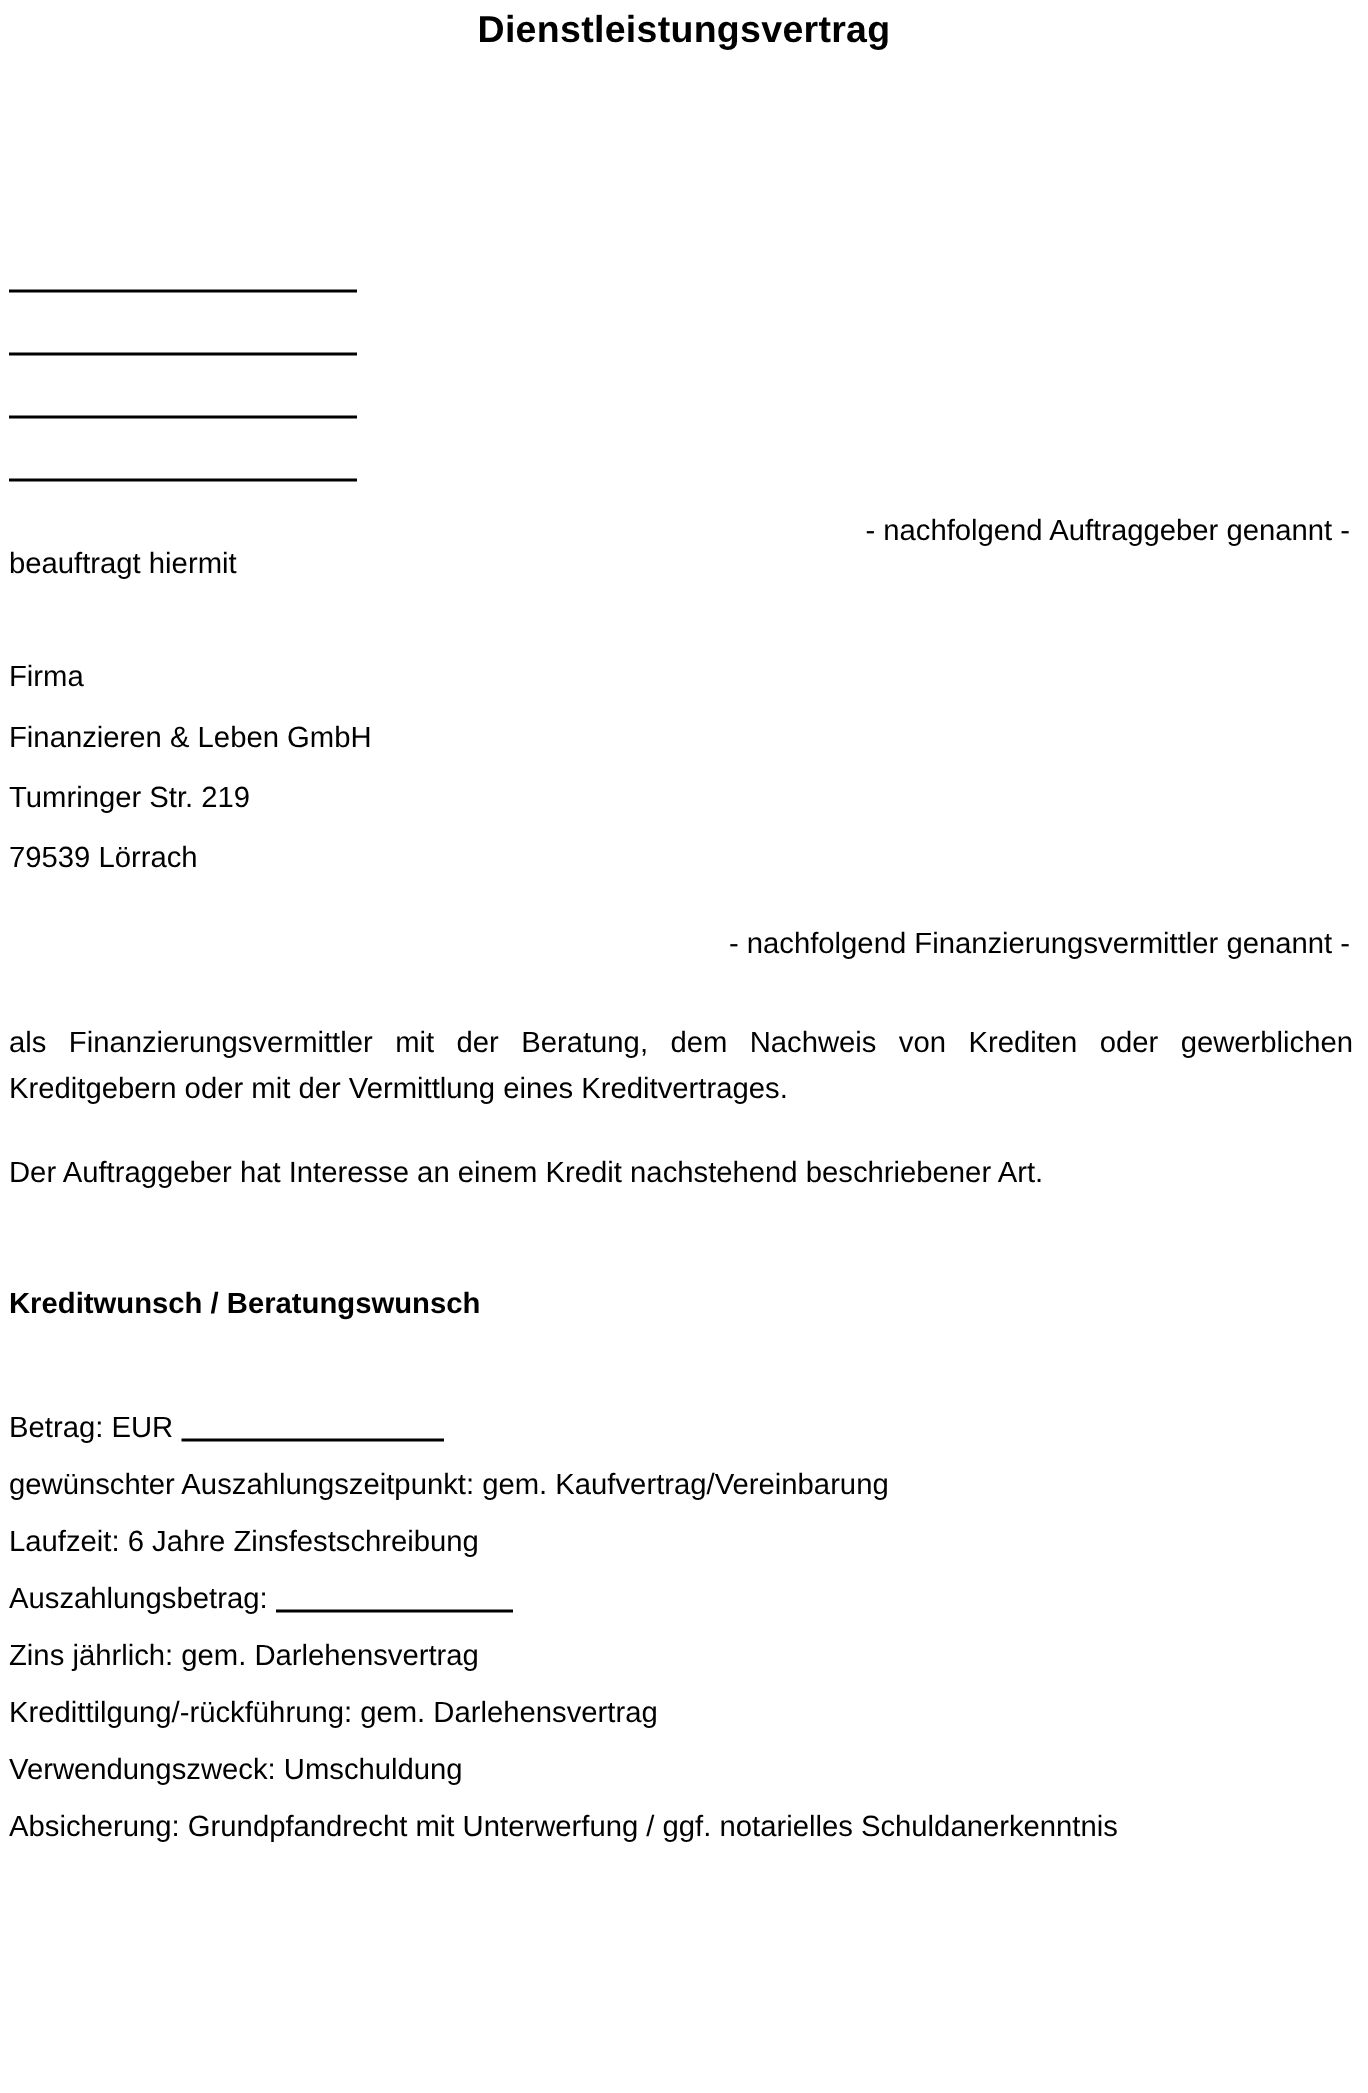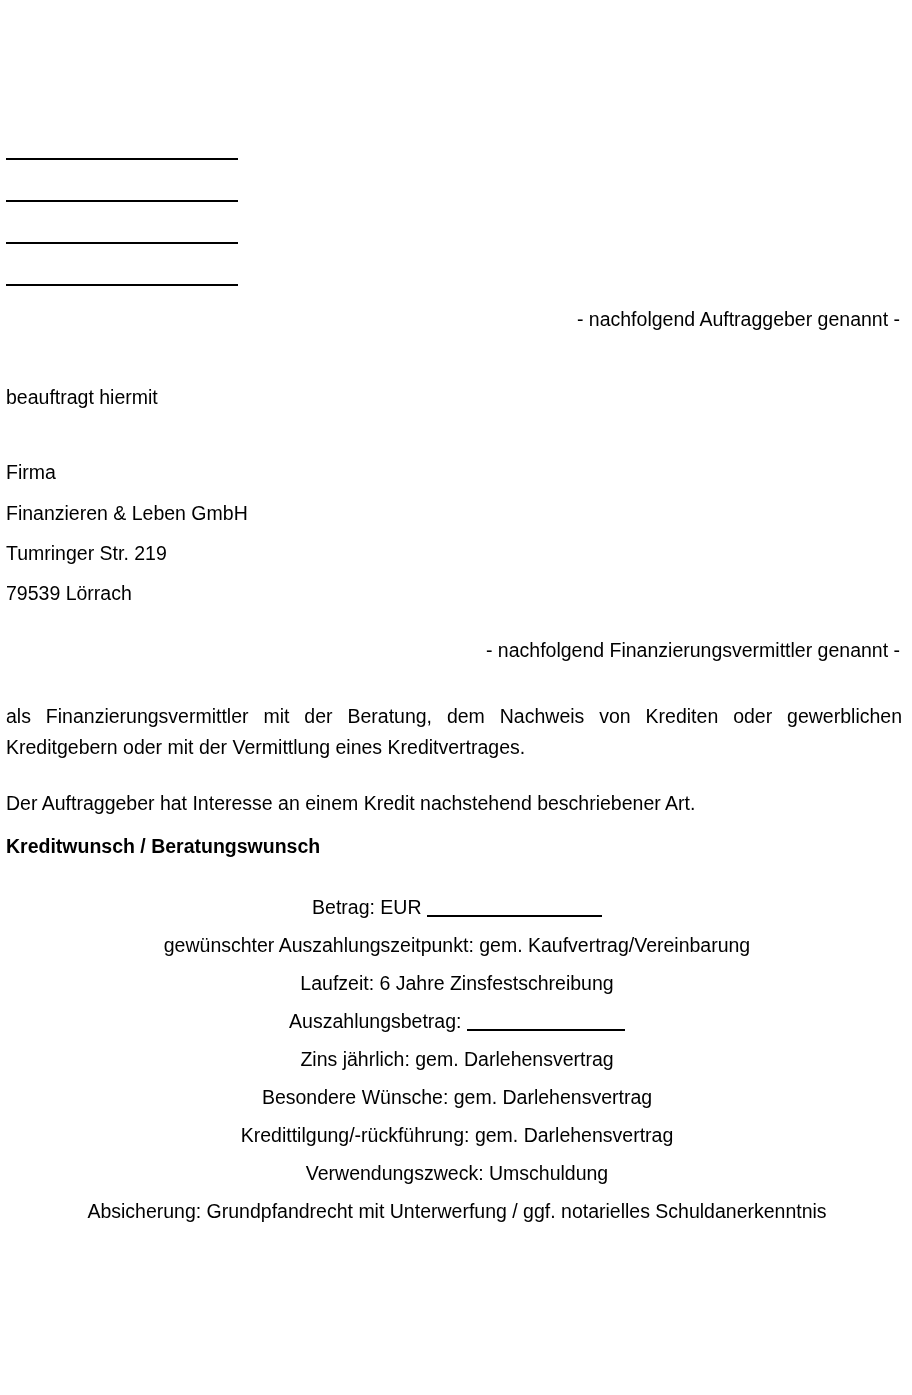"Dienstleistungsvertrag" h1.doc-title { html: none -> <h1>Dienstleistungsvertrag</h1> }
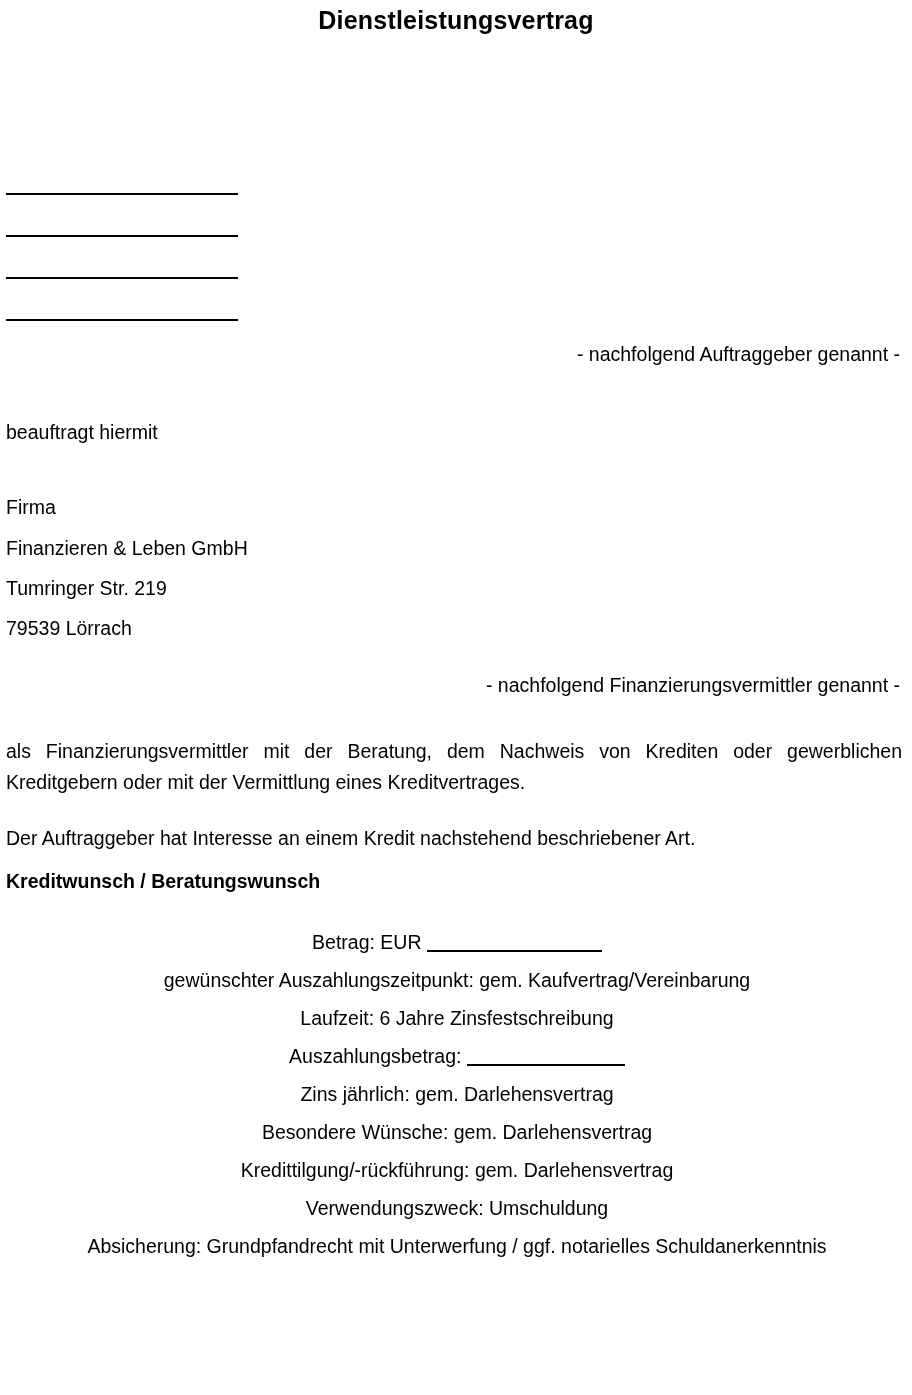"beauftragt hiermit" .block-beauftragt { margin-top: 56px -> none }
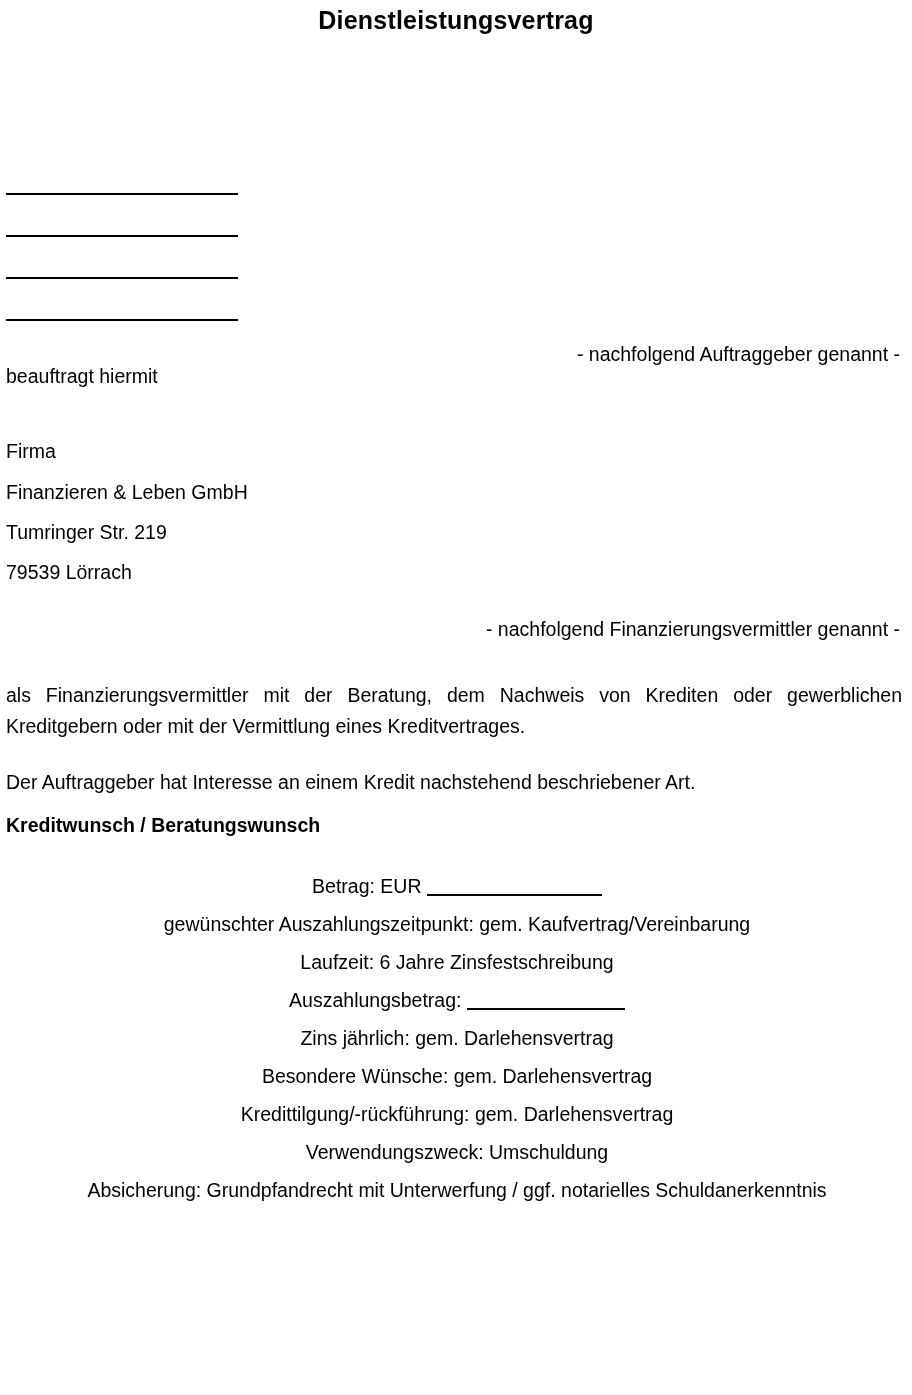"Kreditwunsch / Beratungswunsch" .section-head { margin-top: 20px -> 64px }
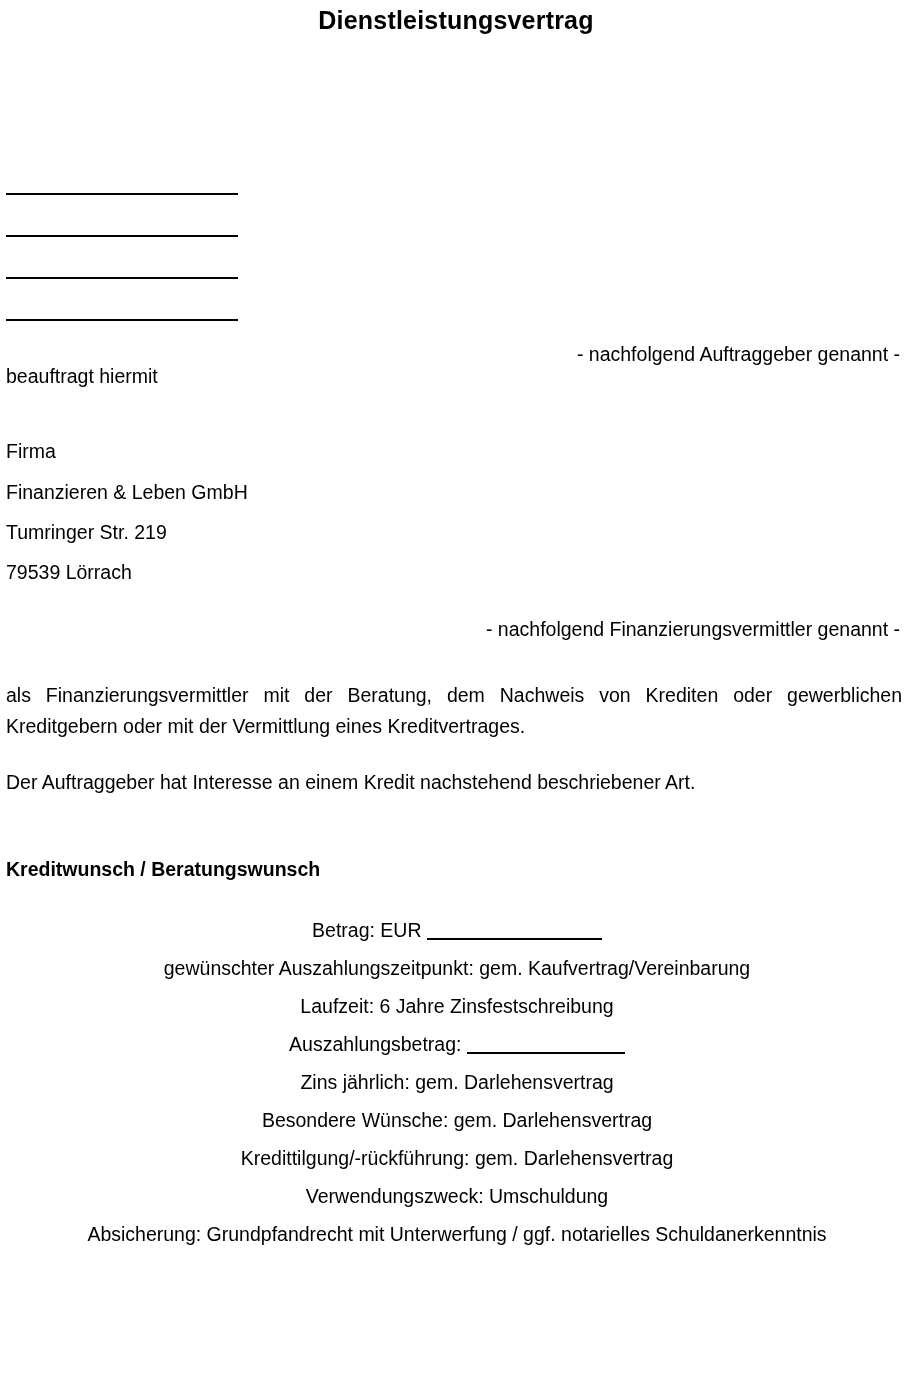"Betrag: EUR" .fields { margin-top: 38px -> 60px; text-align: center -> none }
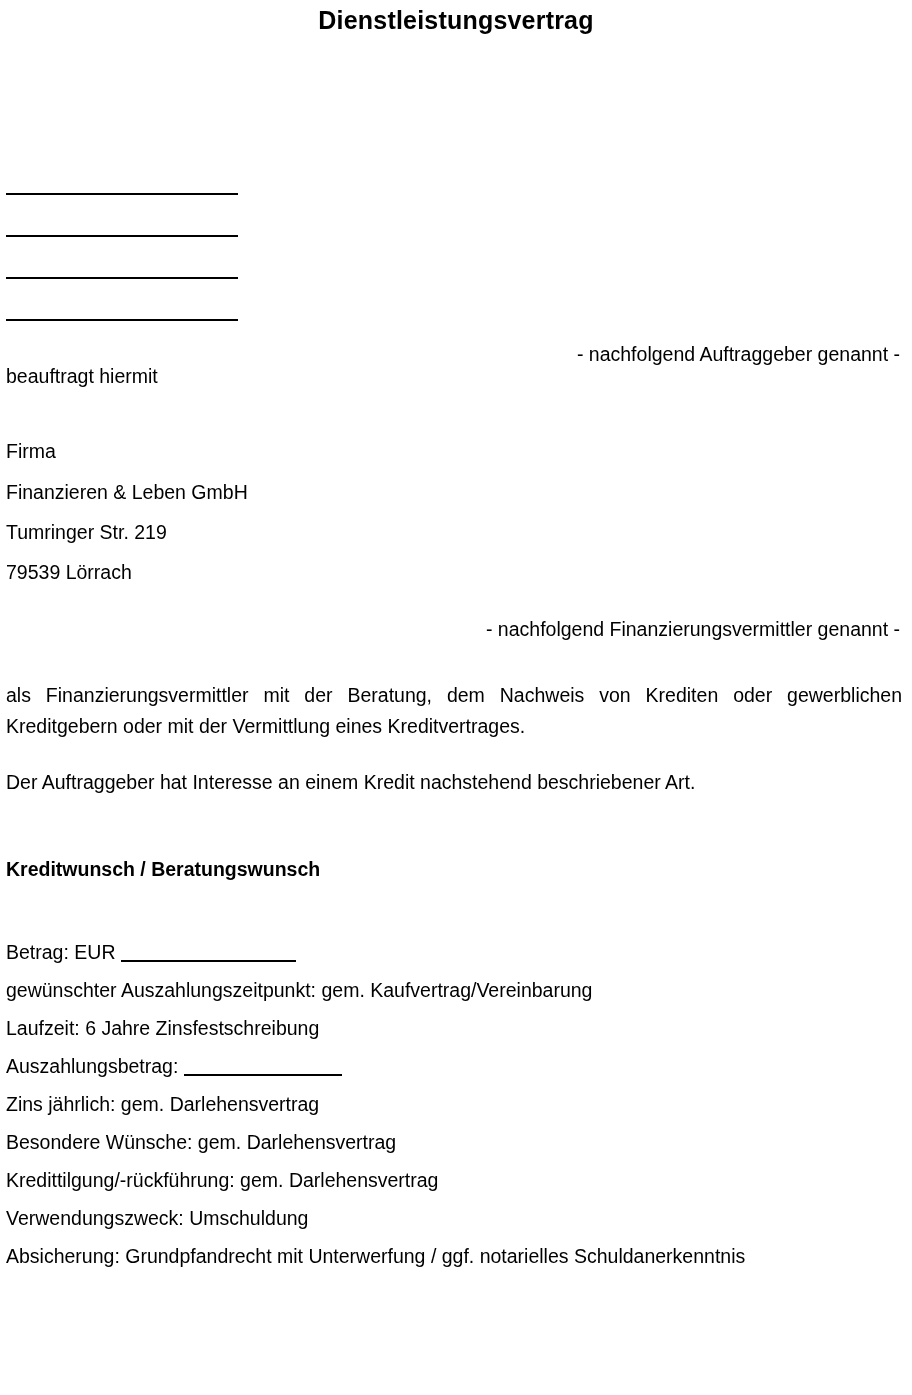"Besondere Wünsche: gem. Darlehensvertrag" div.field { html: <div>Besondere Wünsche: gem. Darlehensvertrag</div> -> none }
